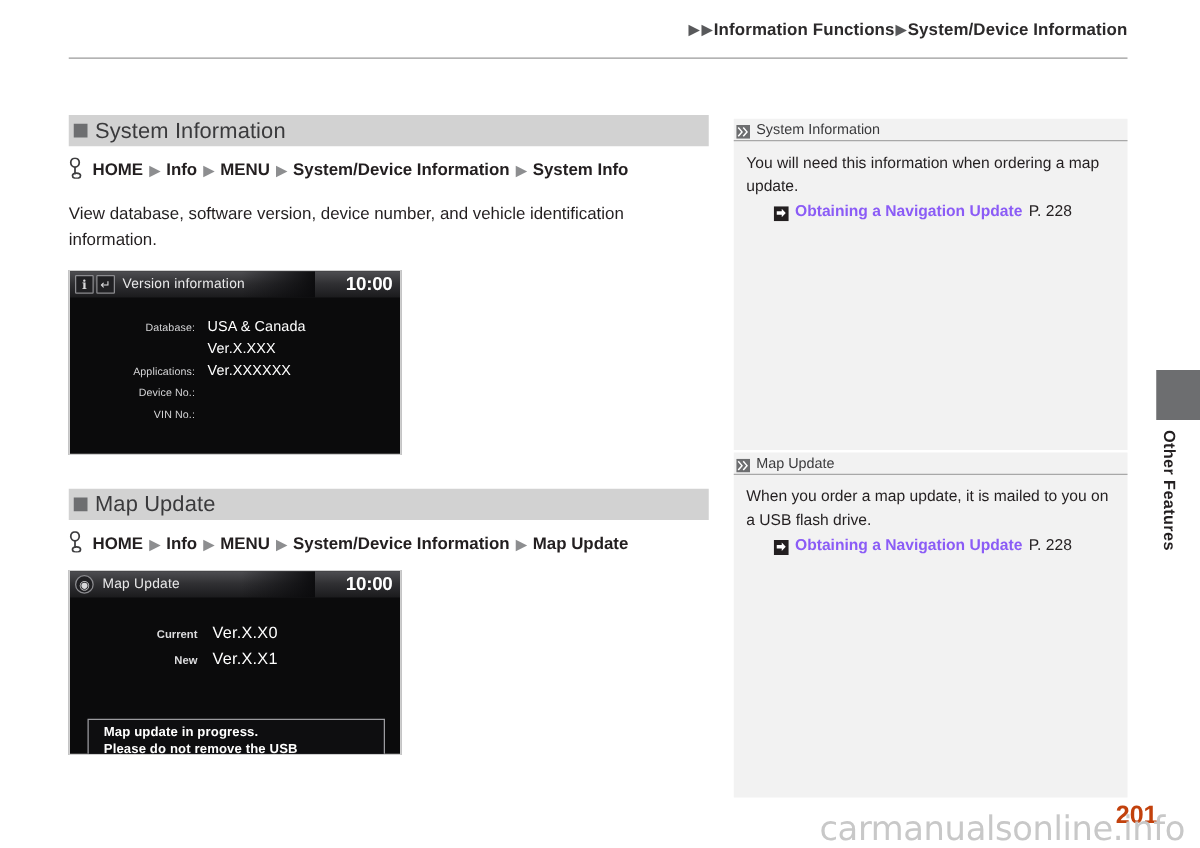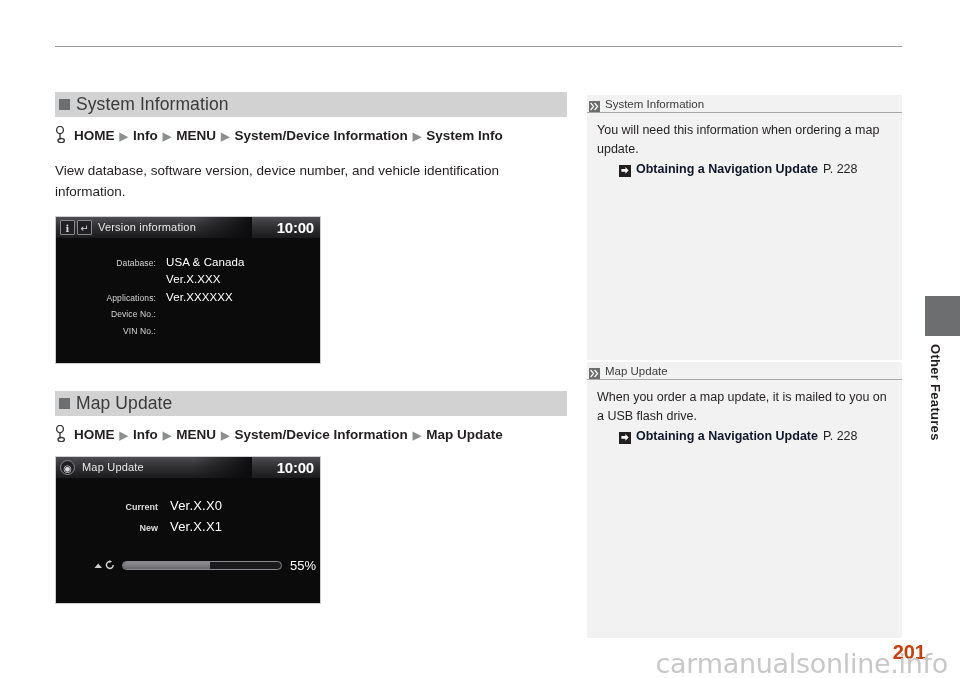"▶ ▶Information Functions▶System/Device" div.header-crumb { html: none -> <div> <span>▶</span><span>▶</span><span>Information Functions</span><span>▶</span><span>System/Device Information</span> </div> }
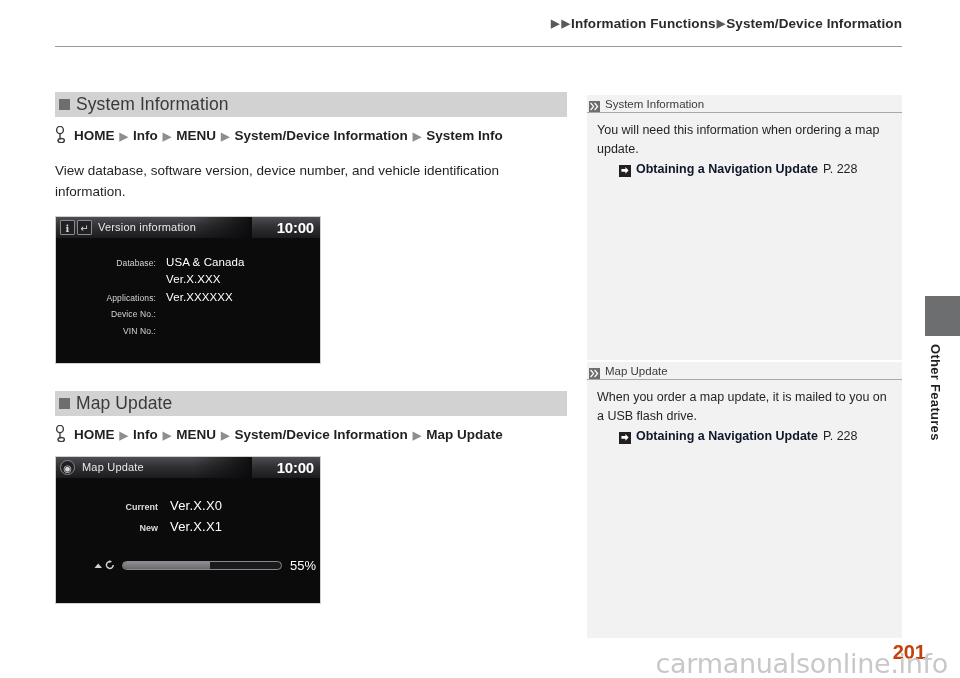"Obtaining a Navigation Update" .ref-title { color: #0f172a -> #8b5cf6 }
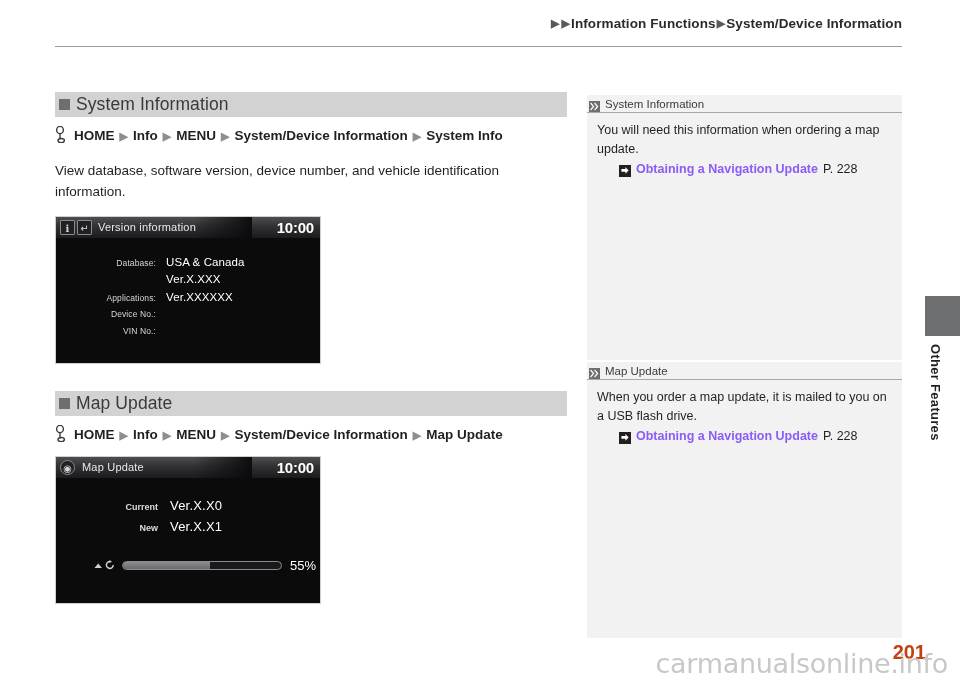"55%" div.prog-wrap { html: <div> <span> <span> <svg> <path></path> </svg> </span> <span> <svg> <path></path> <path></path> </svg> </span> </span> <span> <span></span> </span> <span>55%</span> </div> -> none }
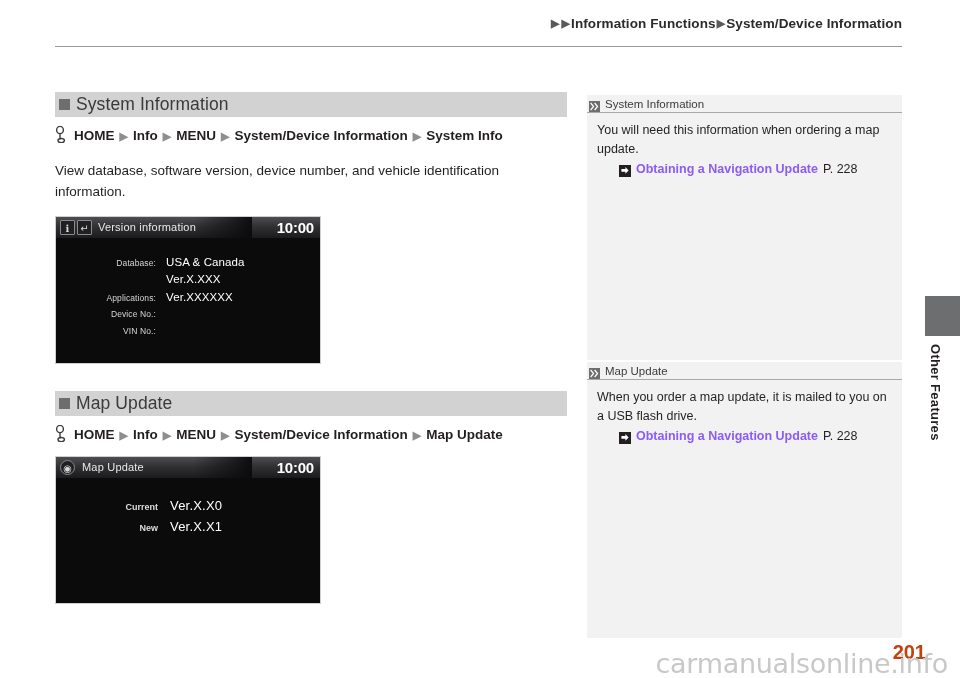"Map update in progress." div.msg-box { html: none -> <div> <div>Map update in progress.</div> <div>Please do not remove the USB</div> </div> }
